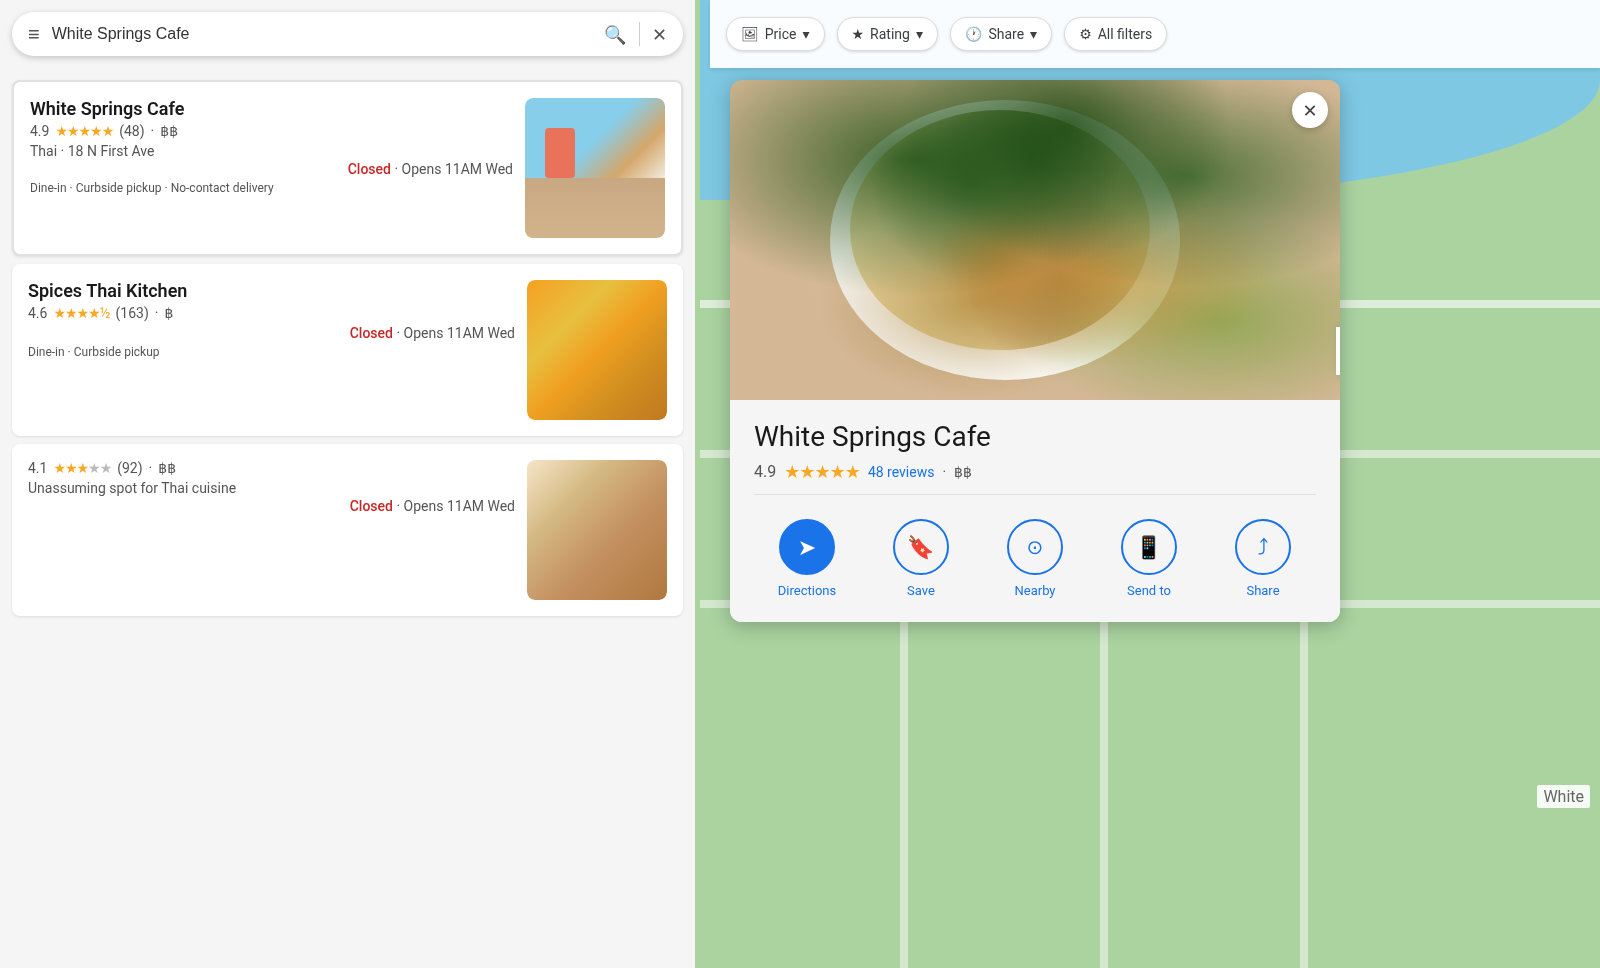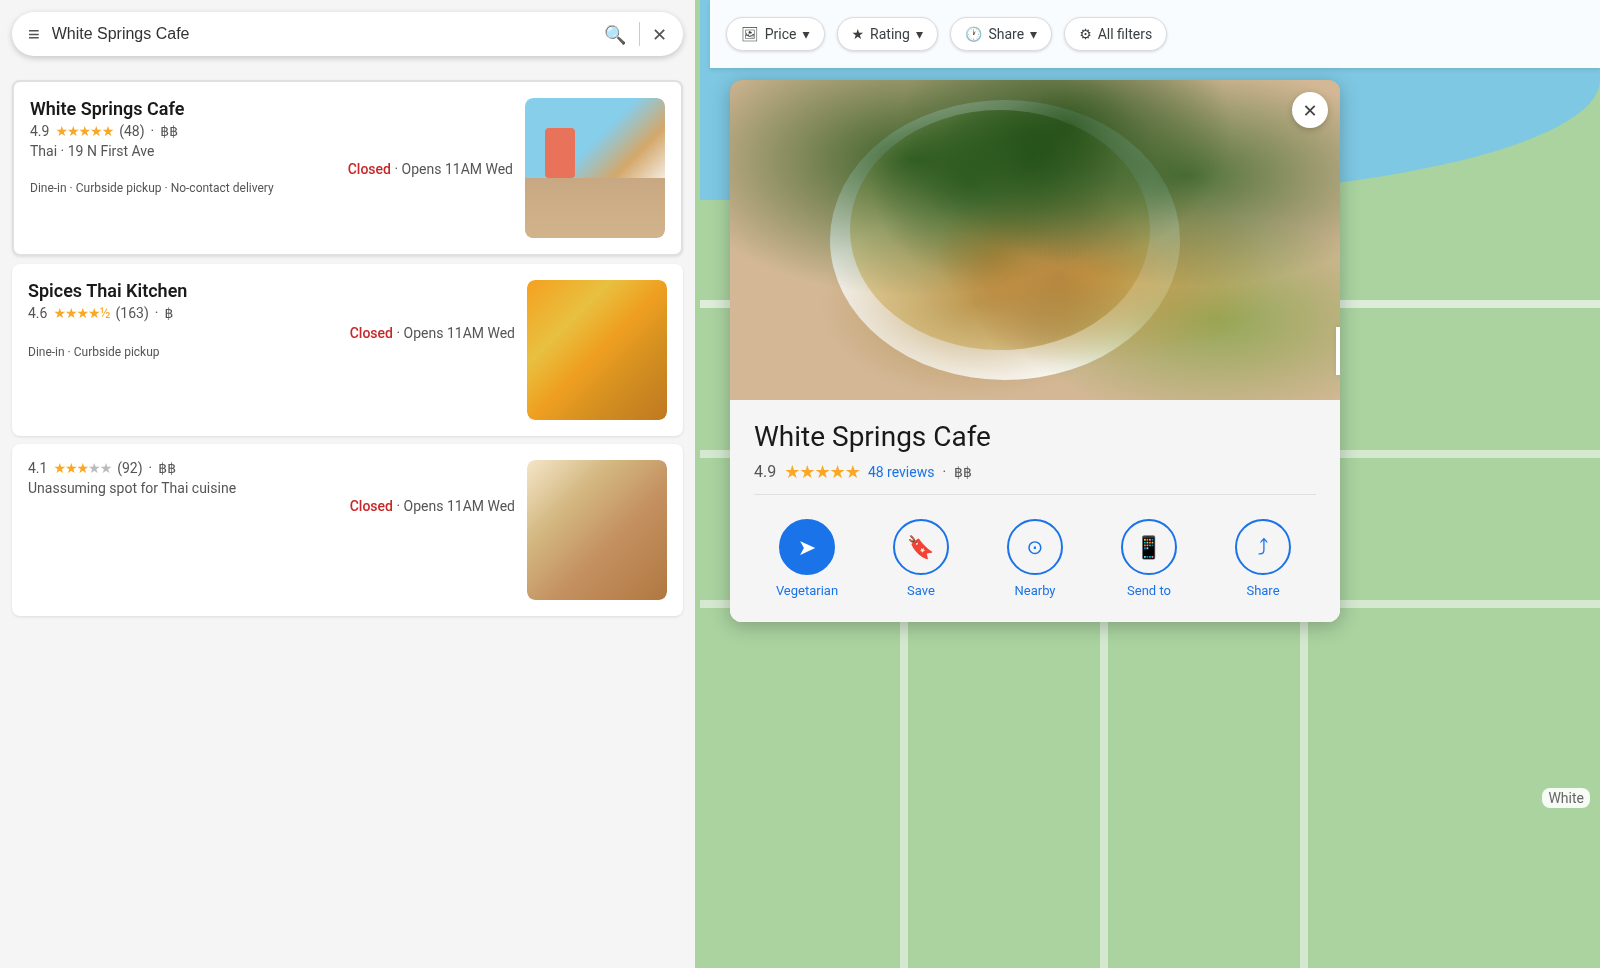"19 N First Ave" span { text: 19 -> 18 }
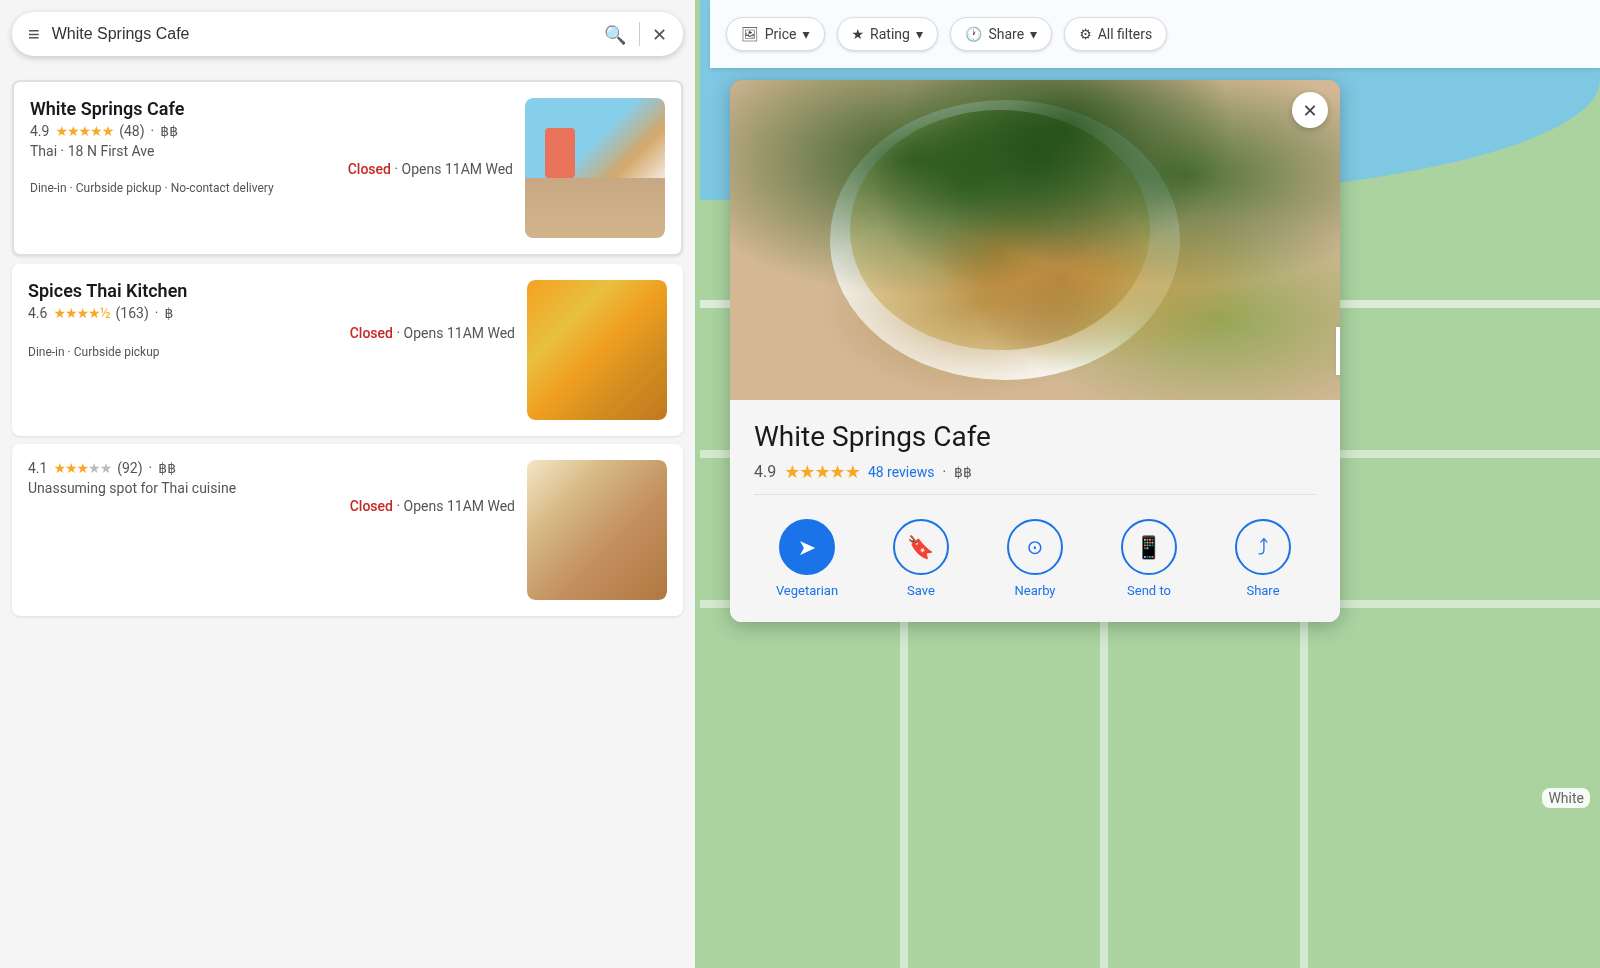"Vegetarian" span.action-btn-label { text: Vegetarian -> Directions }
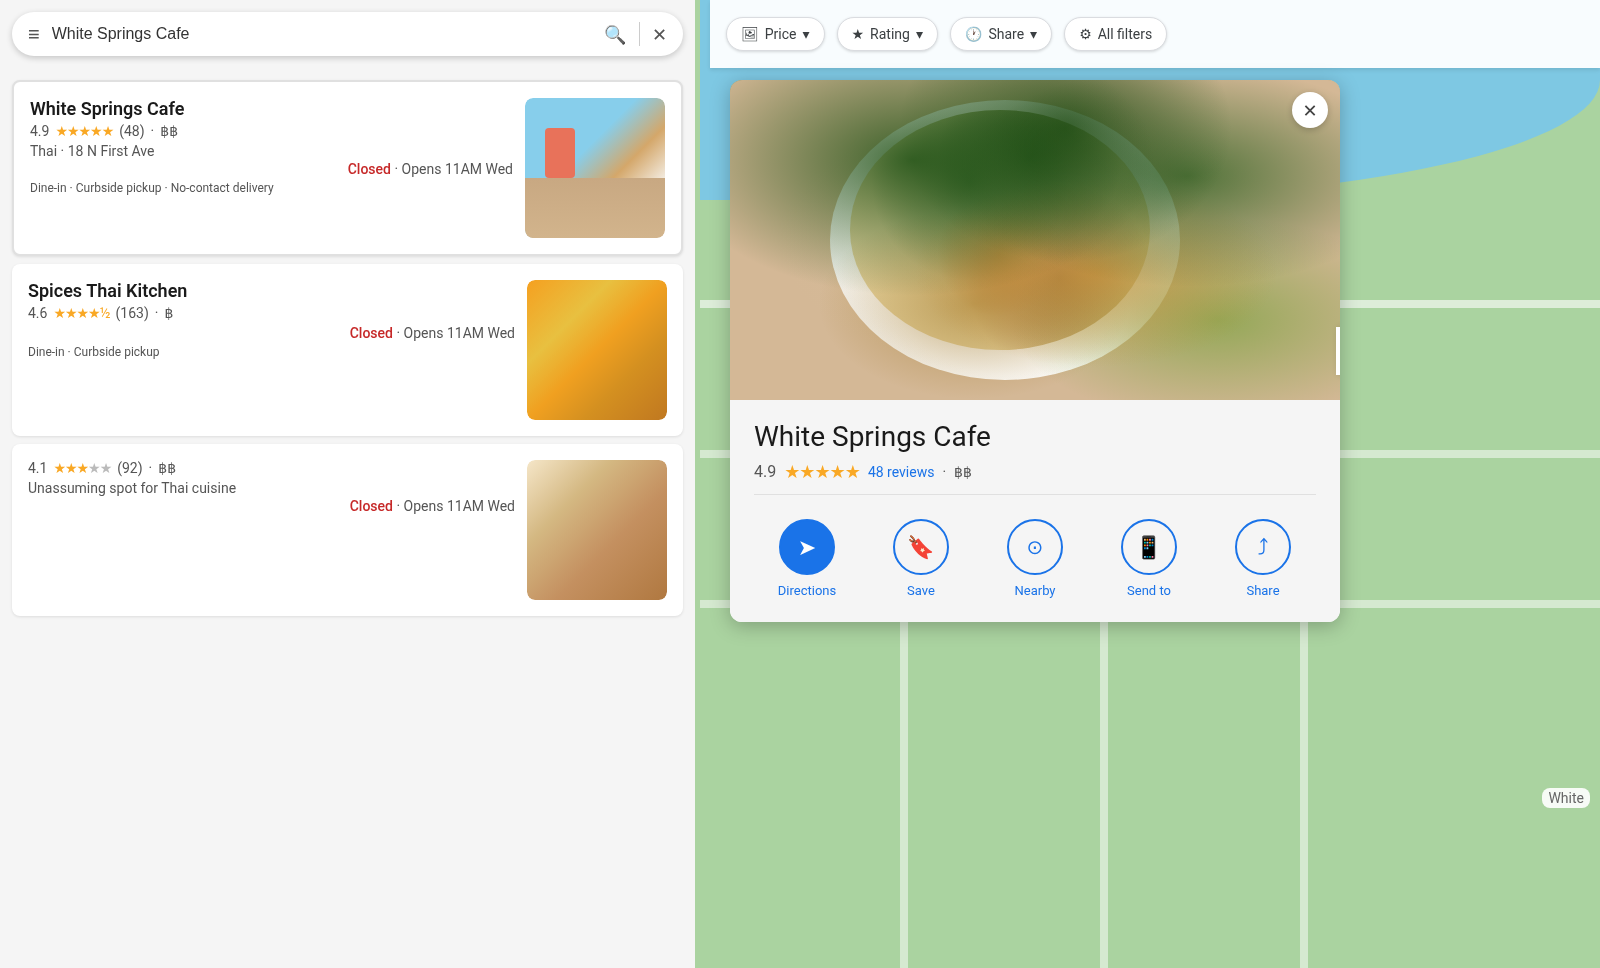"White" .white-label { border-radius: 8px -> 2px; font-size: 14px -> 16px }
